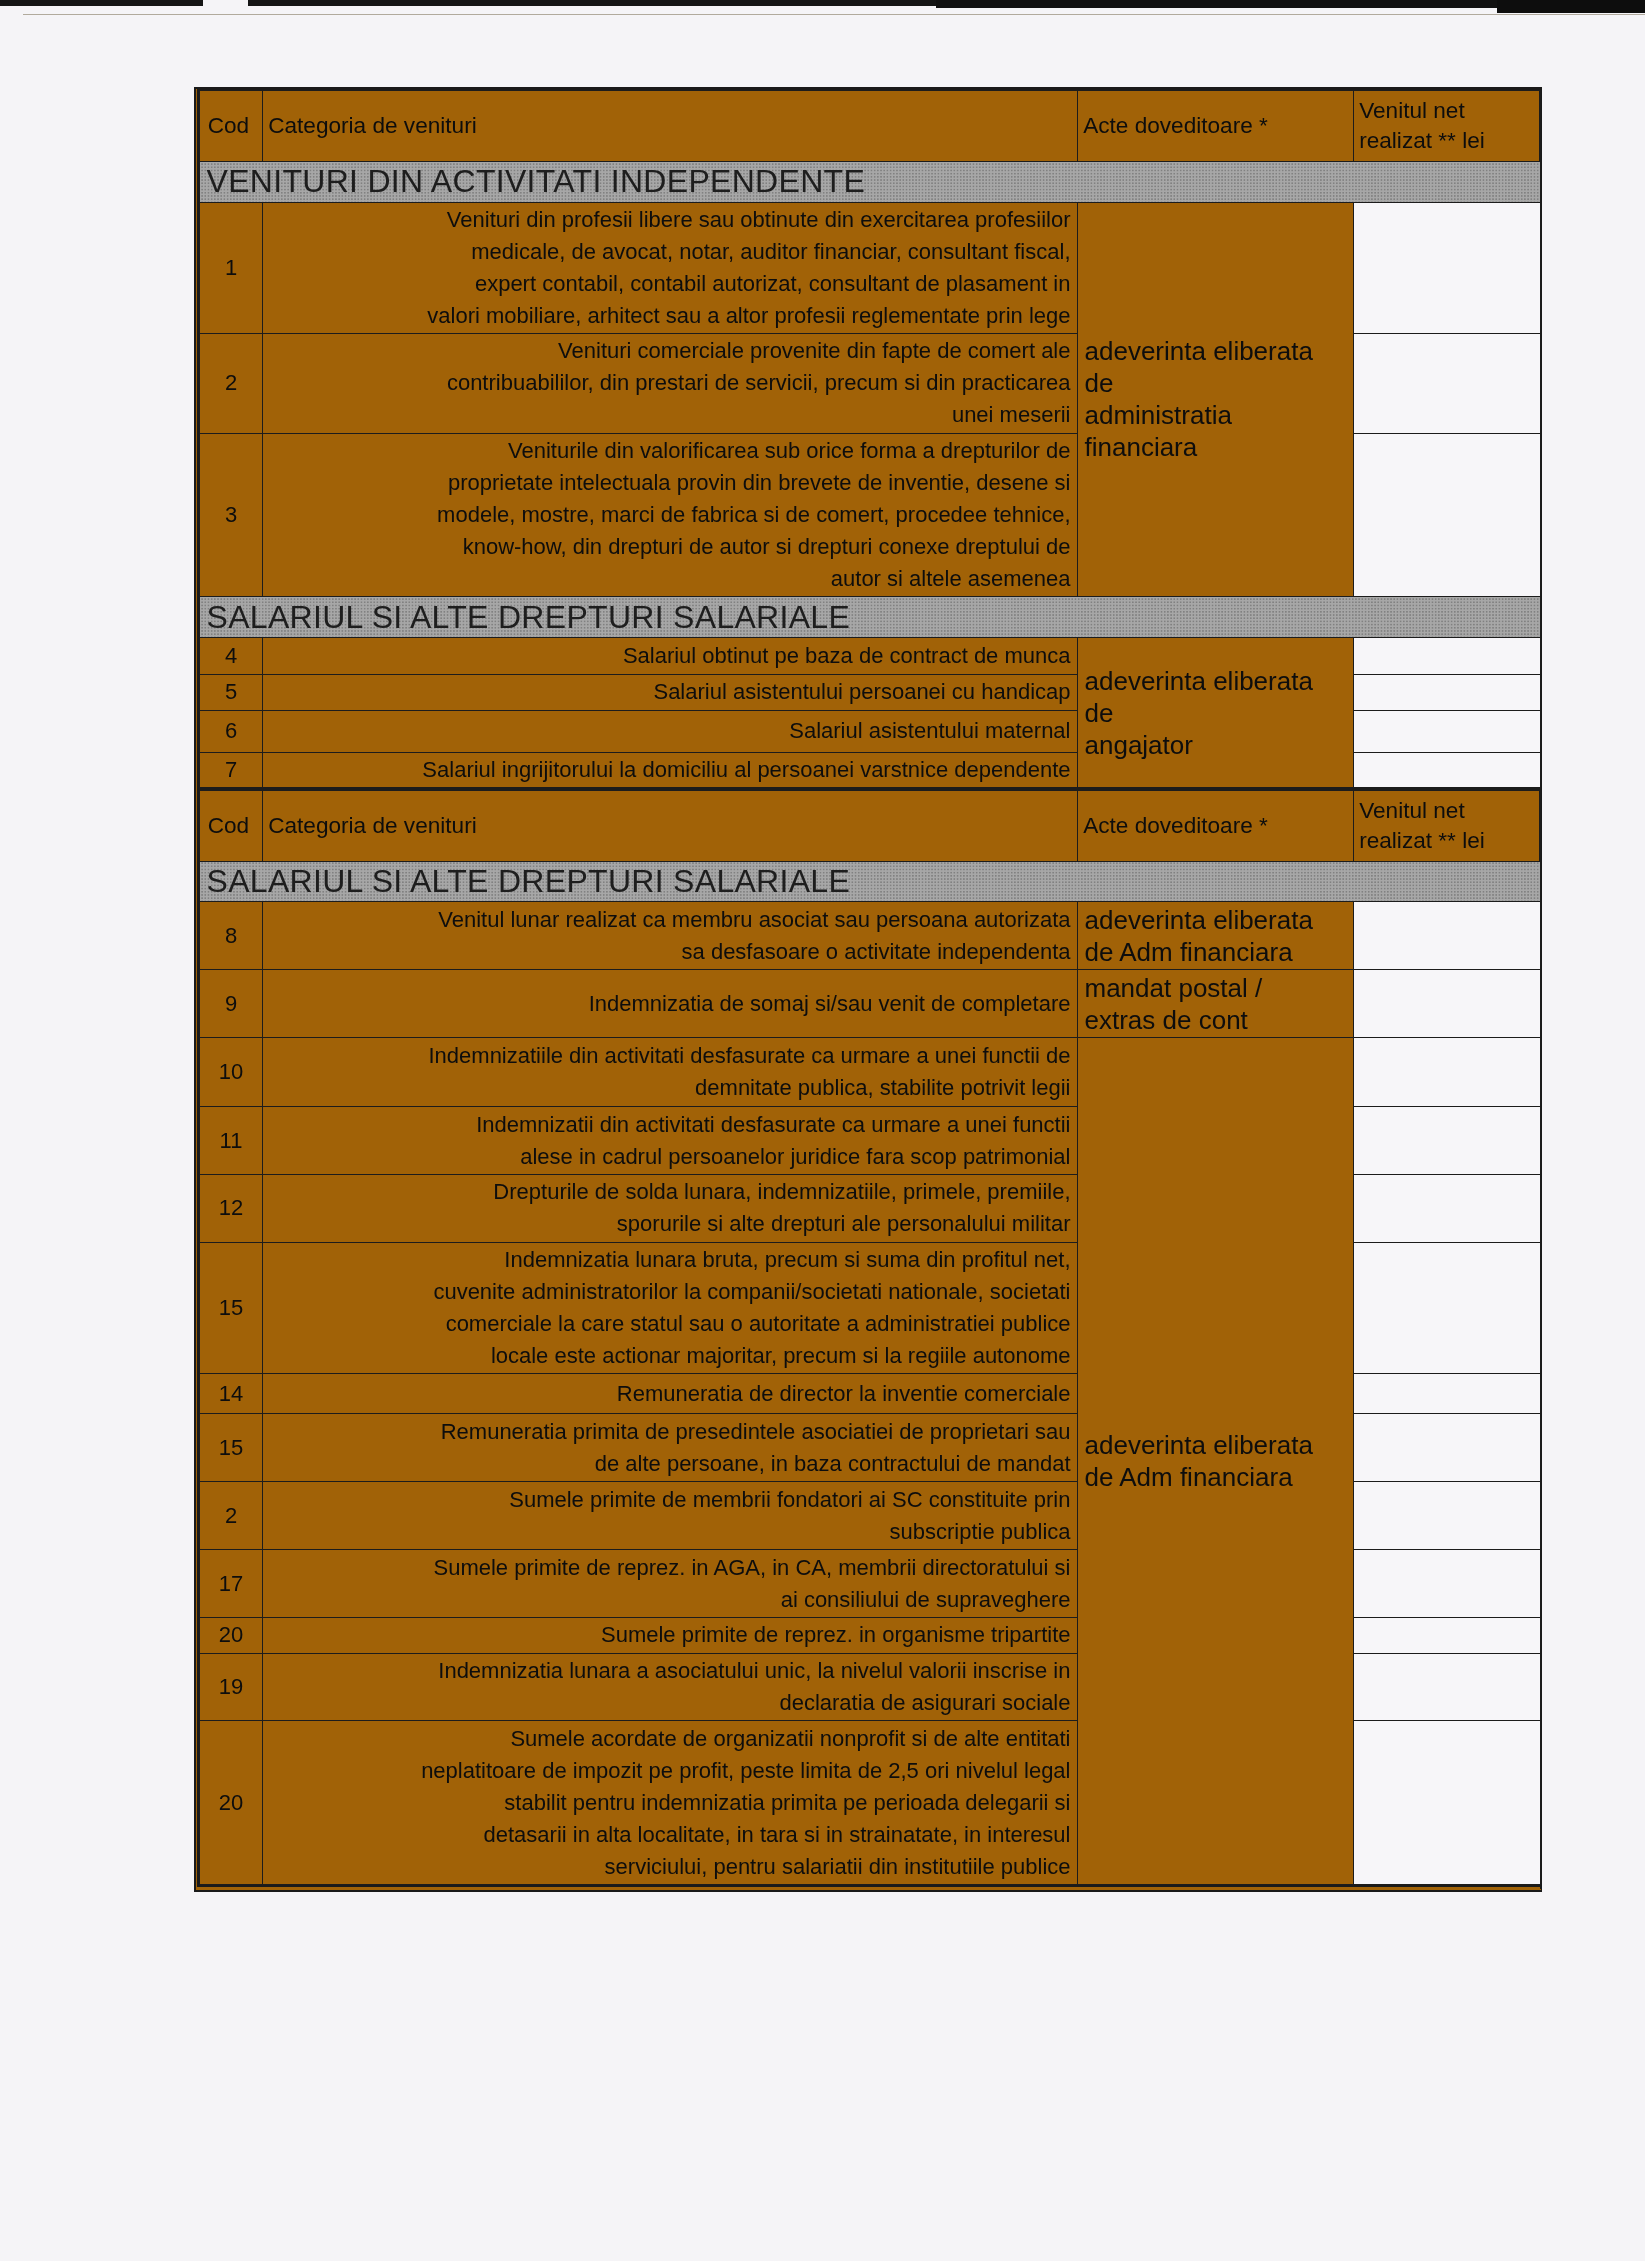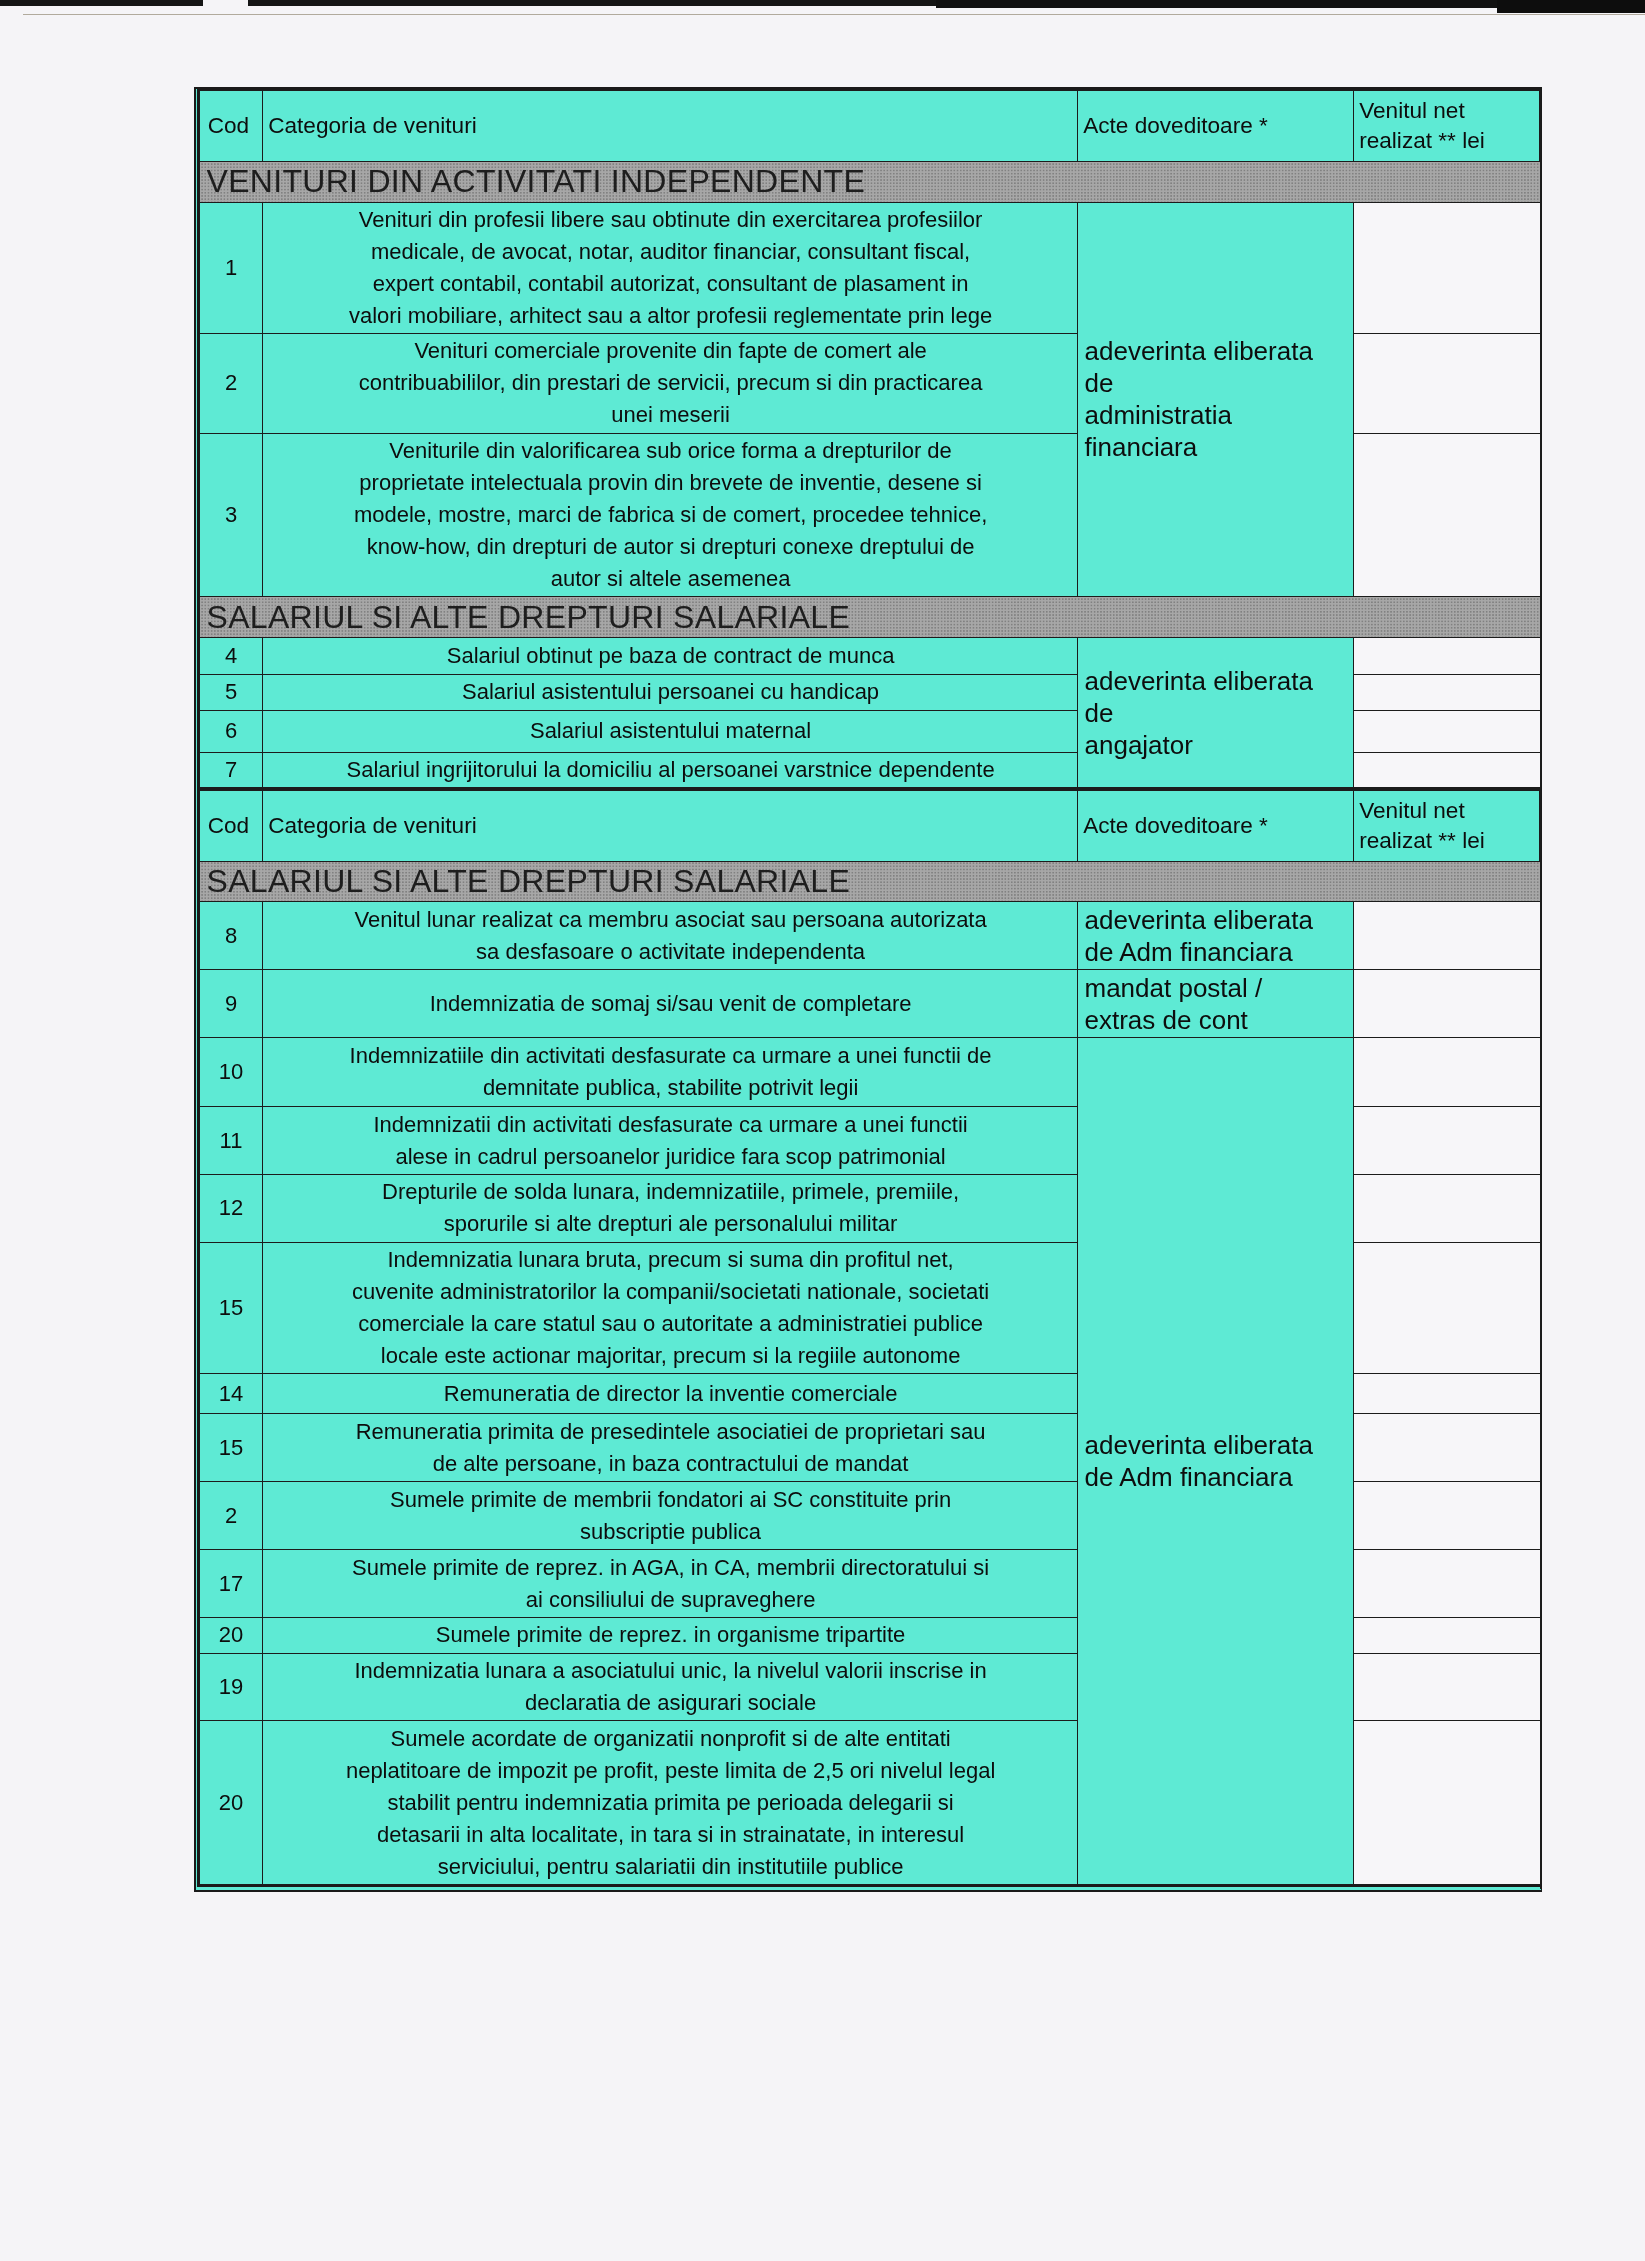"Cod" .table-wrap { background: #5eead4 -> #a16207 }
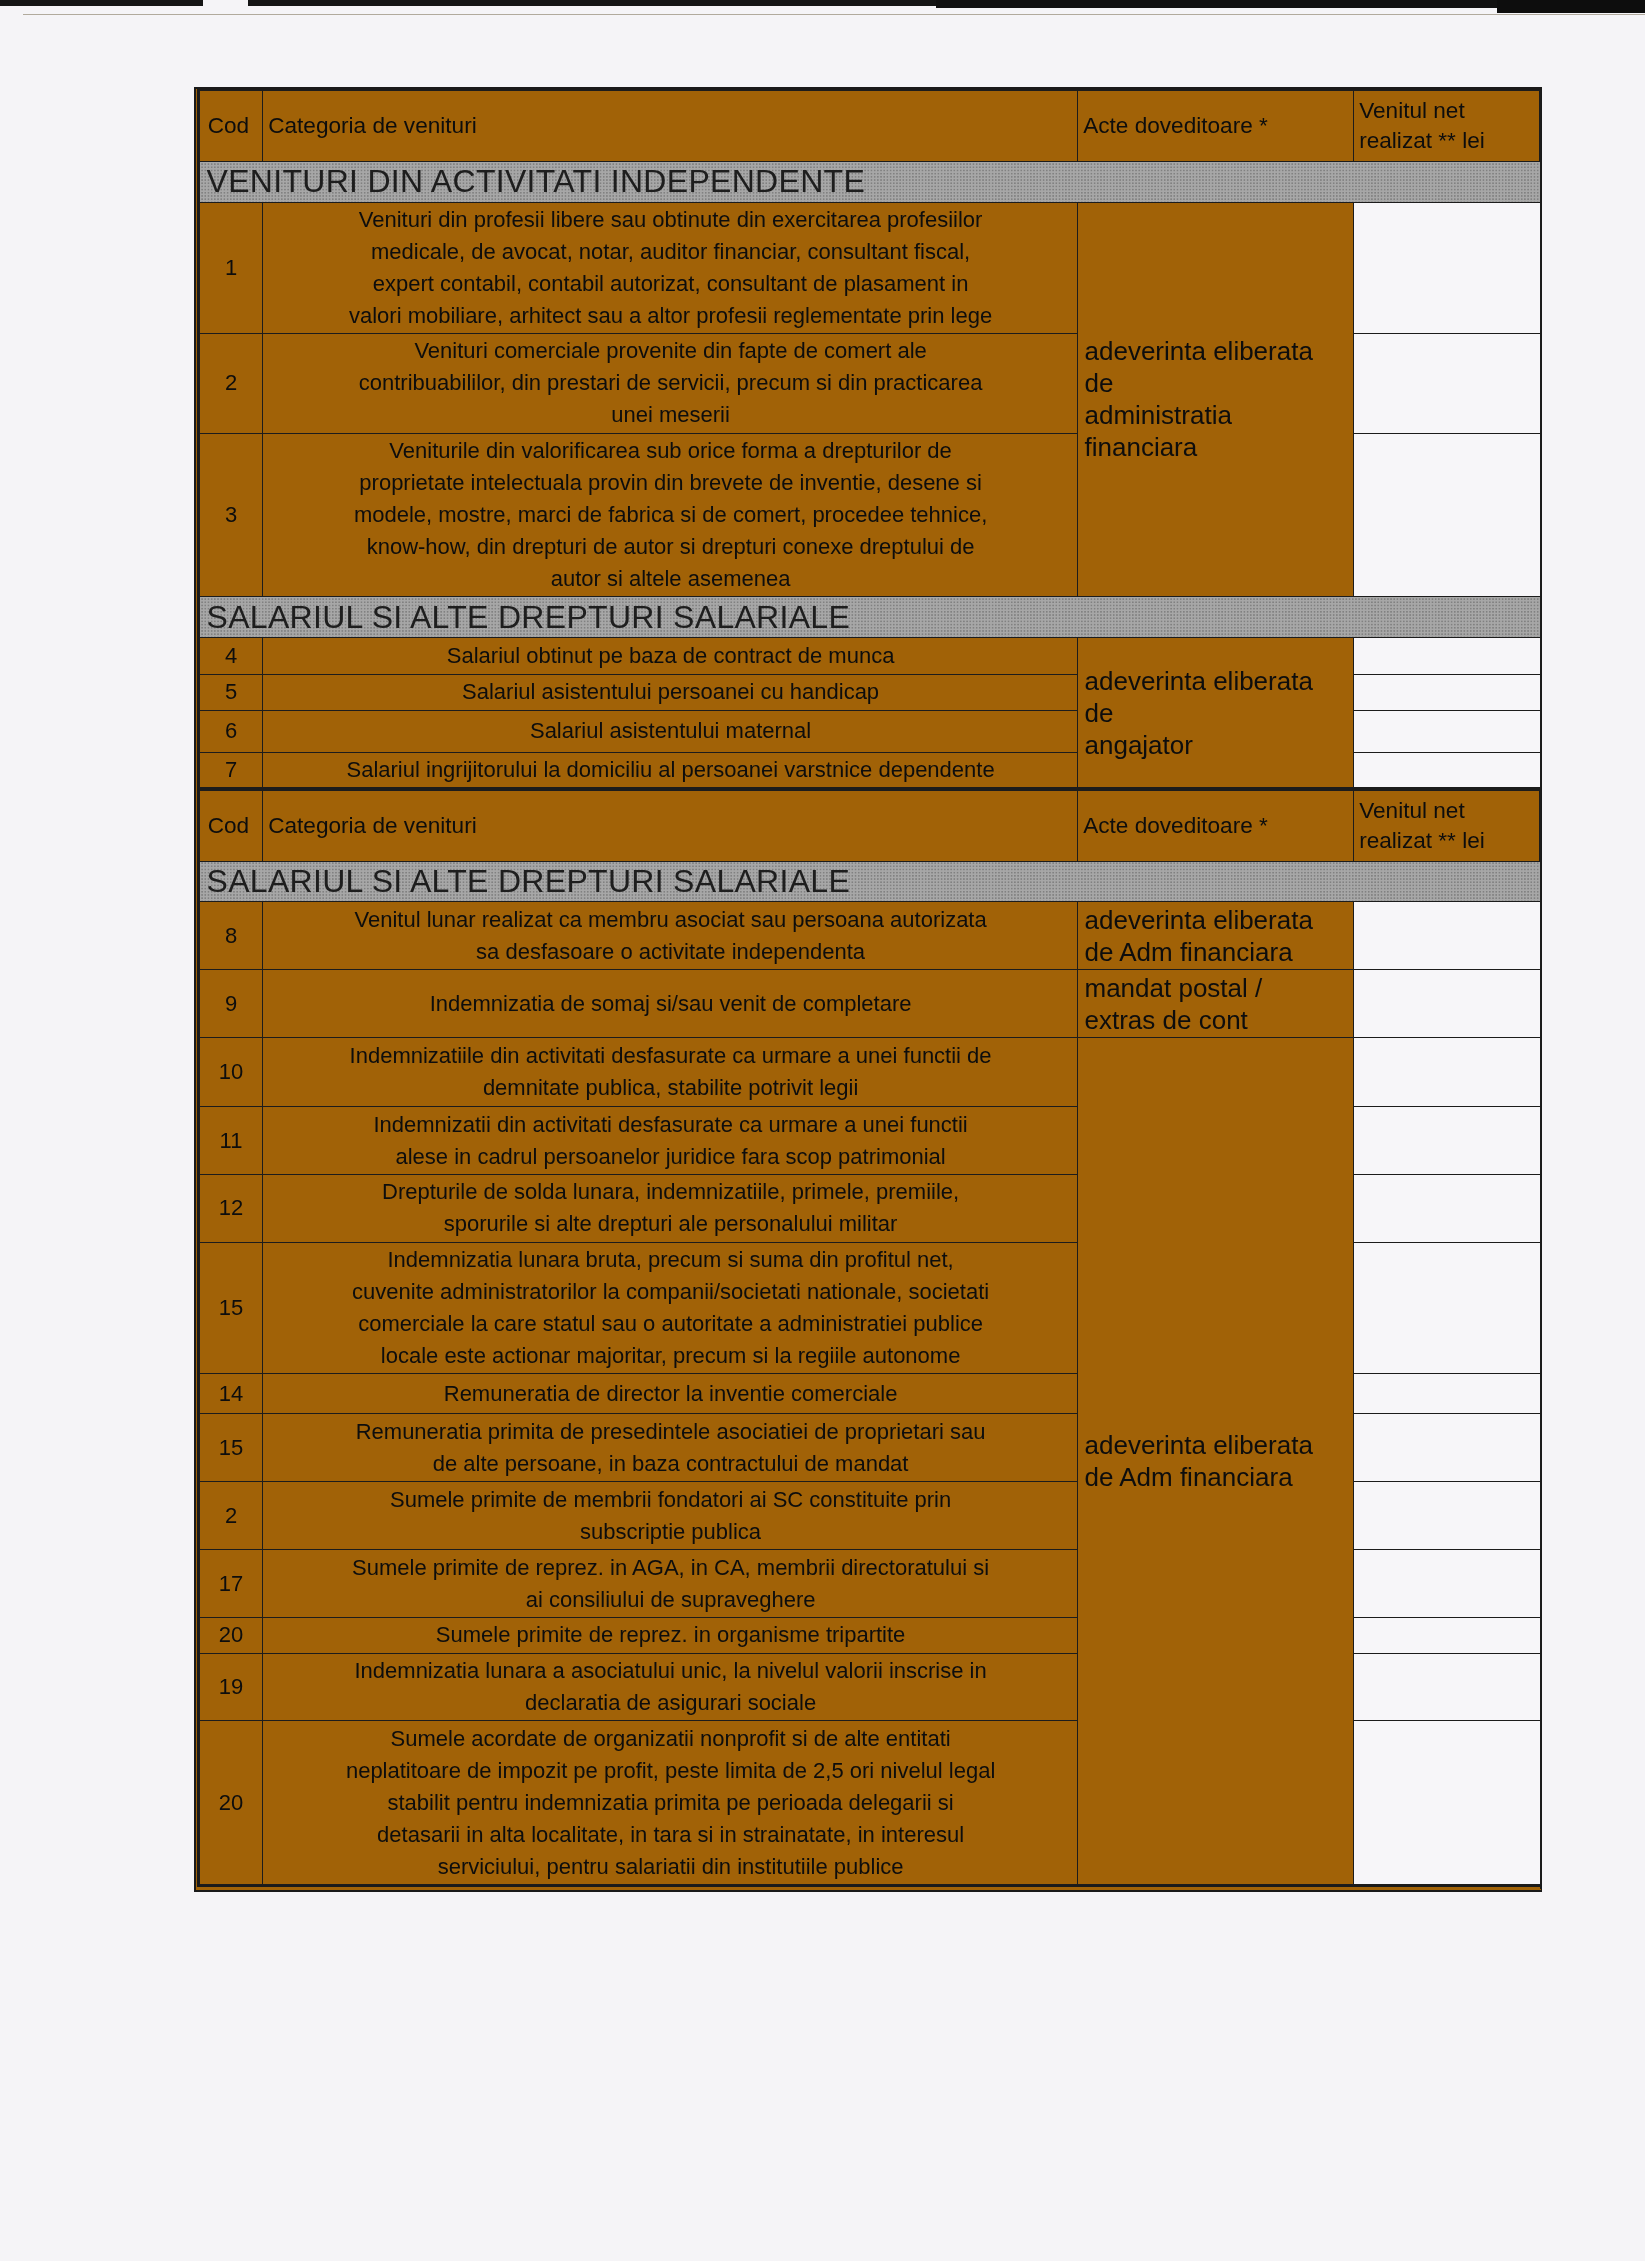"Venituri din profesii libere sau" td.cat { text-align: center -> right }
